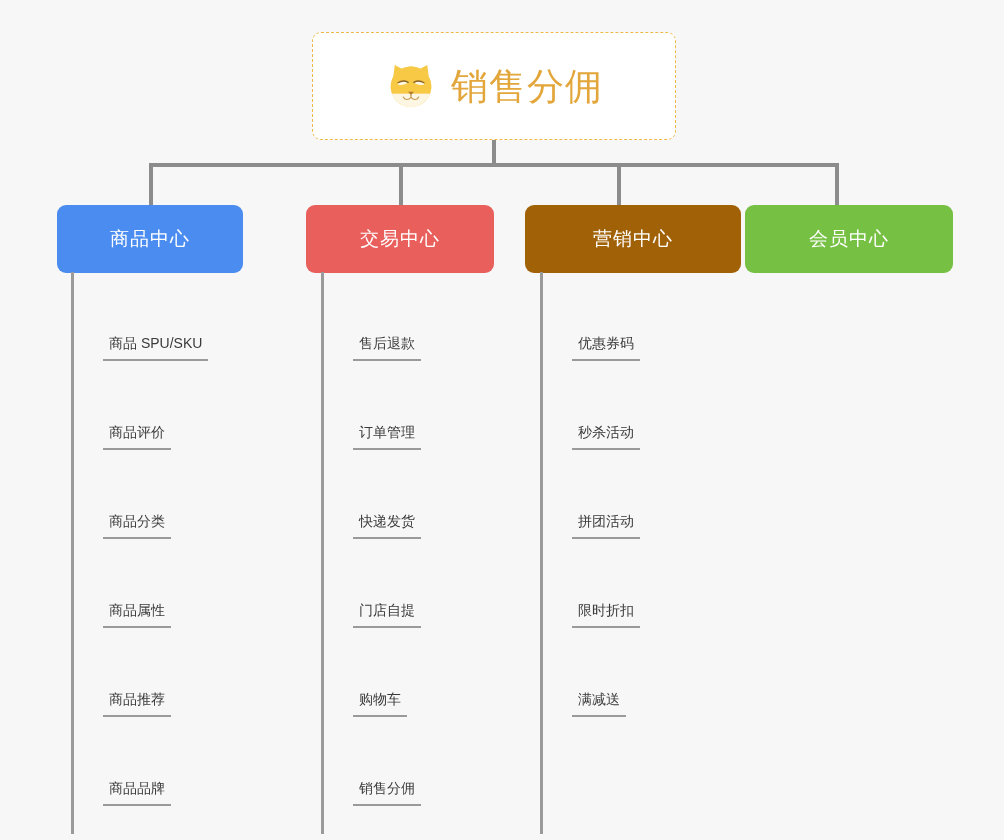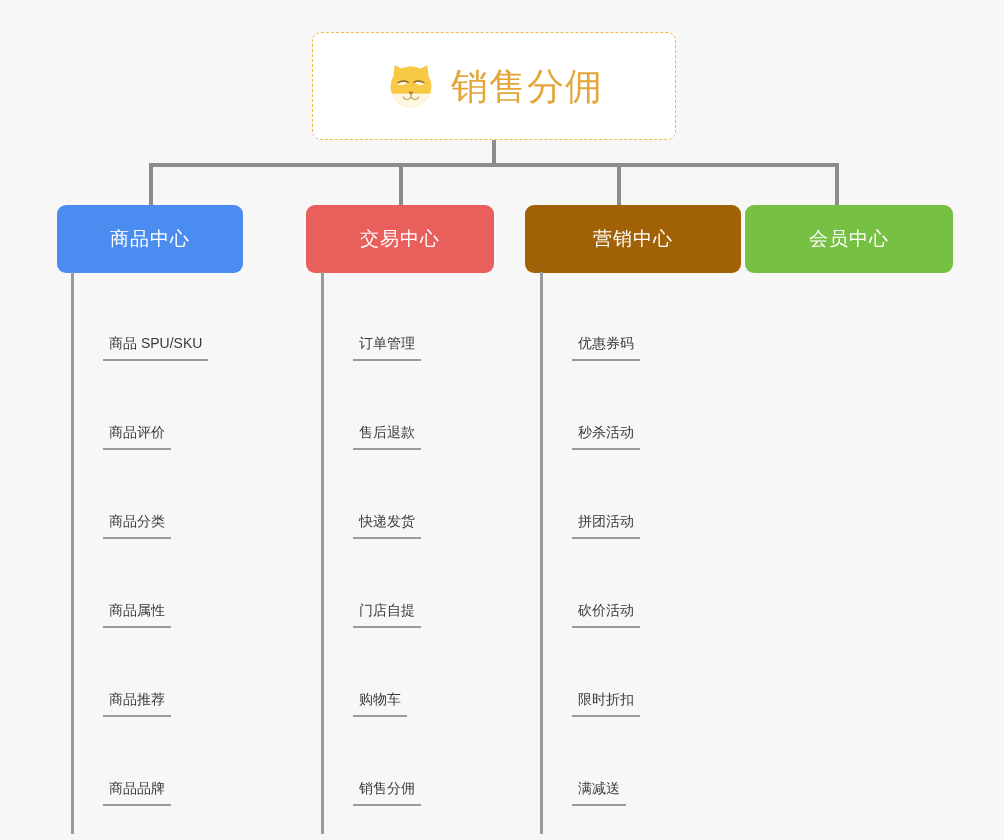"订单管理" div.leaf-item { order: before "售后退款" -> after "售后退款" }
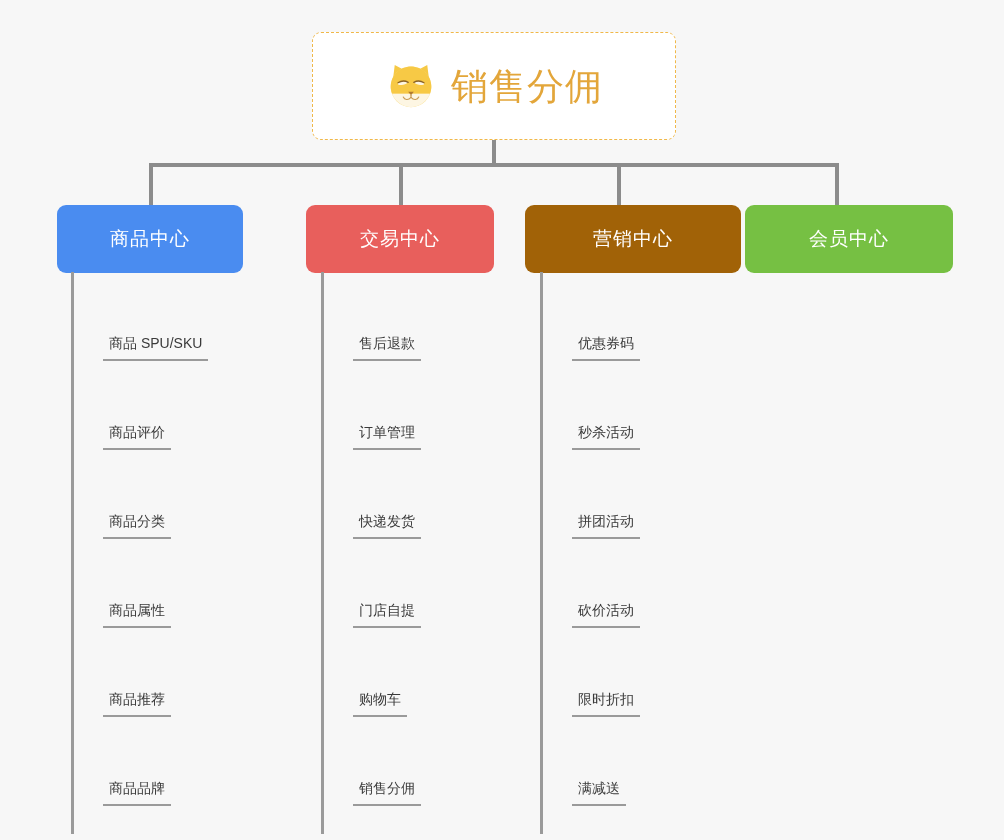"砍价活动" div.leaf-item { html: <div> <span>砍价活动</span> </div> -> none }
